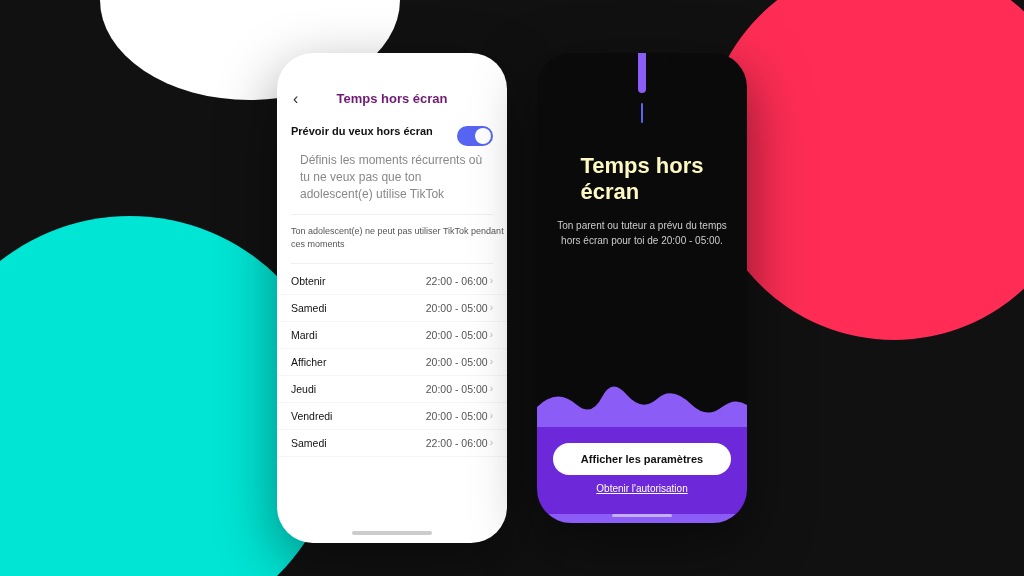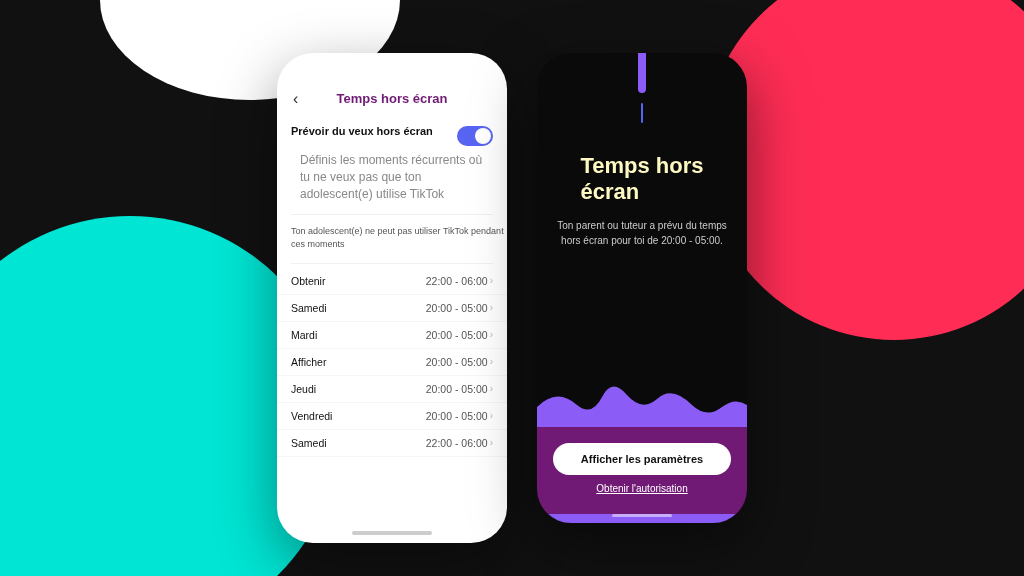"Afficher les paramètres" .phone-right-bottom { background: #701a75 -> #6d28d9 }
